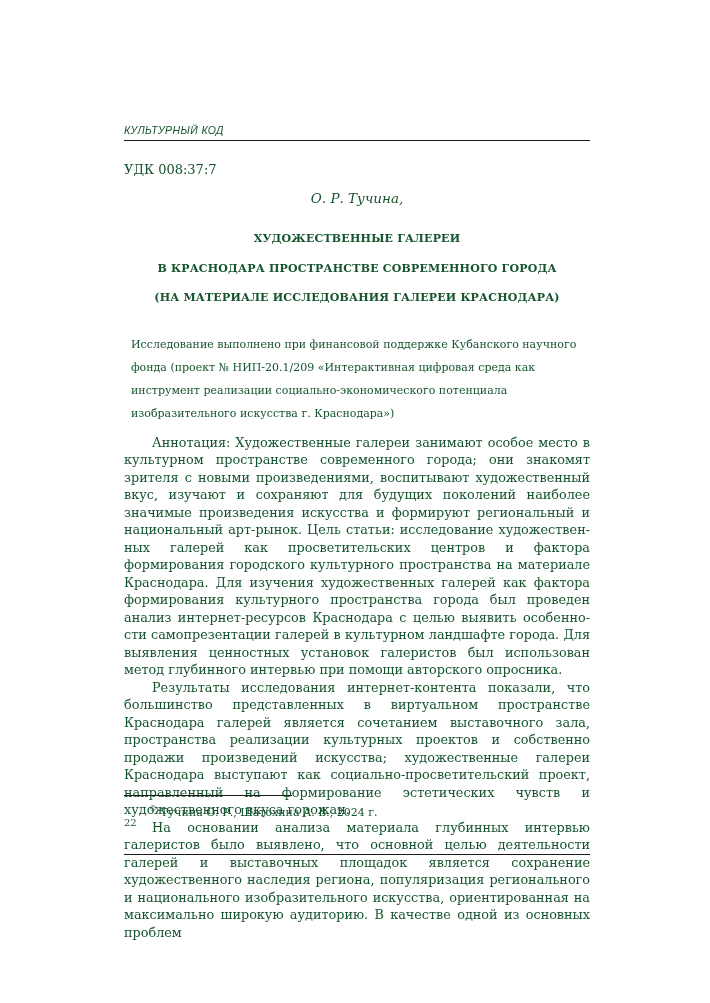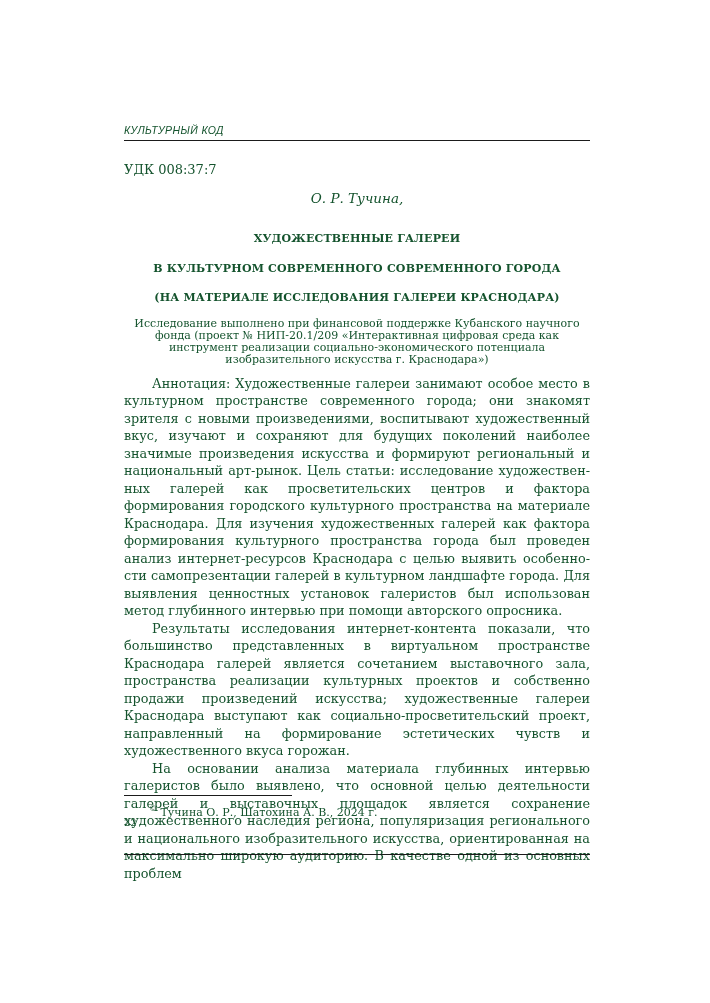"В КУЛЬТУРНОМ СОВРЕМЕННОГО СОВРЕМЕННОГО" div { text: КУЛЬТУРНОМ СОВРЕМЕННОГО -> КРАСНОДАРА ПРОСТРАНСТВЕ }
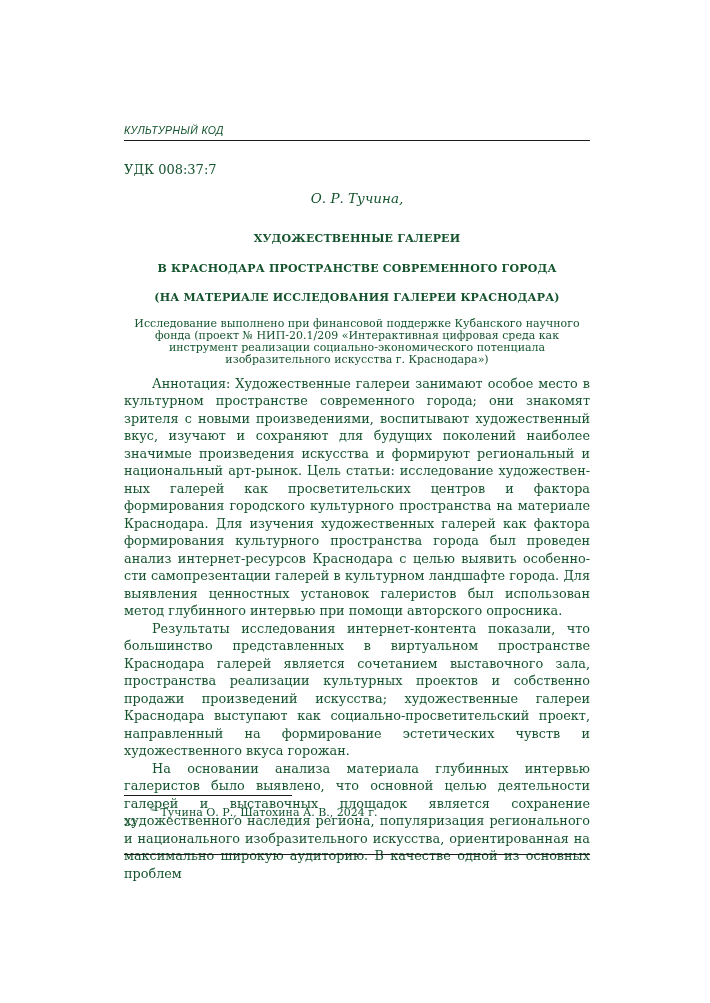"Исследование выполнено при финансовой" .funding-note { line-height: 12px -> 23px; margin-top: 5px -> 20px; text-align: center -> none }
